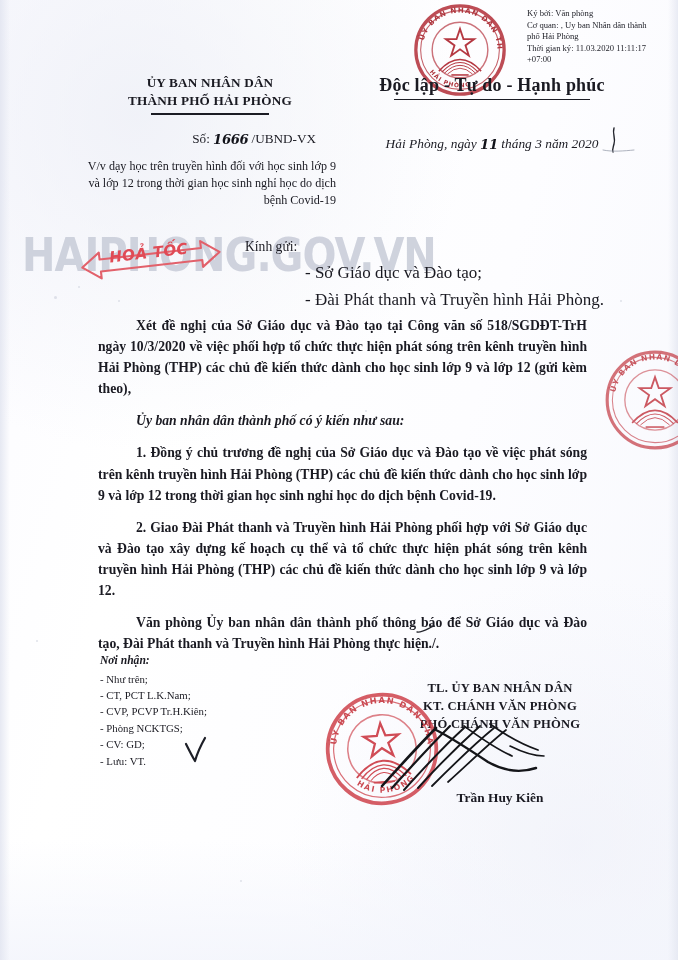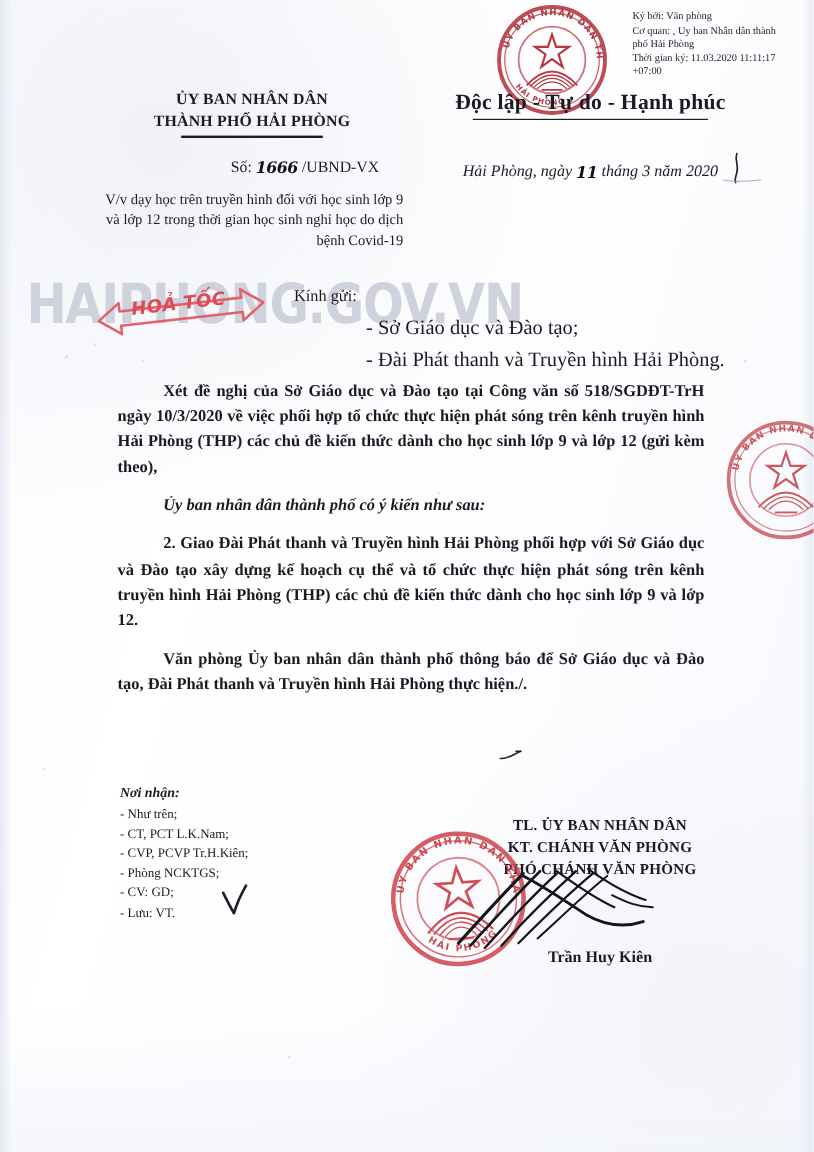"1. Đồng ý chủ trương" p { html: none -> <p>1. Đồng ý chủ trương đề nghị của Sở Giáo dục và Đào tạo về việc phát sóng trên kênh truyền hình Hải Phòng (THP) các chủ đề kiến thức dành cho học sinh lớp 9 và lớp 12 trong thời gian học sinh nghỉ học do dịch bệnh Covid-19.</p> }
